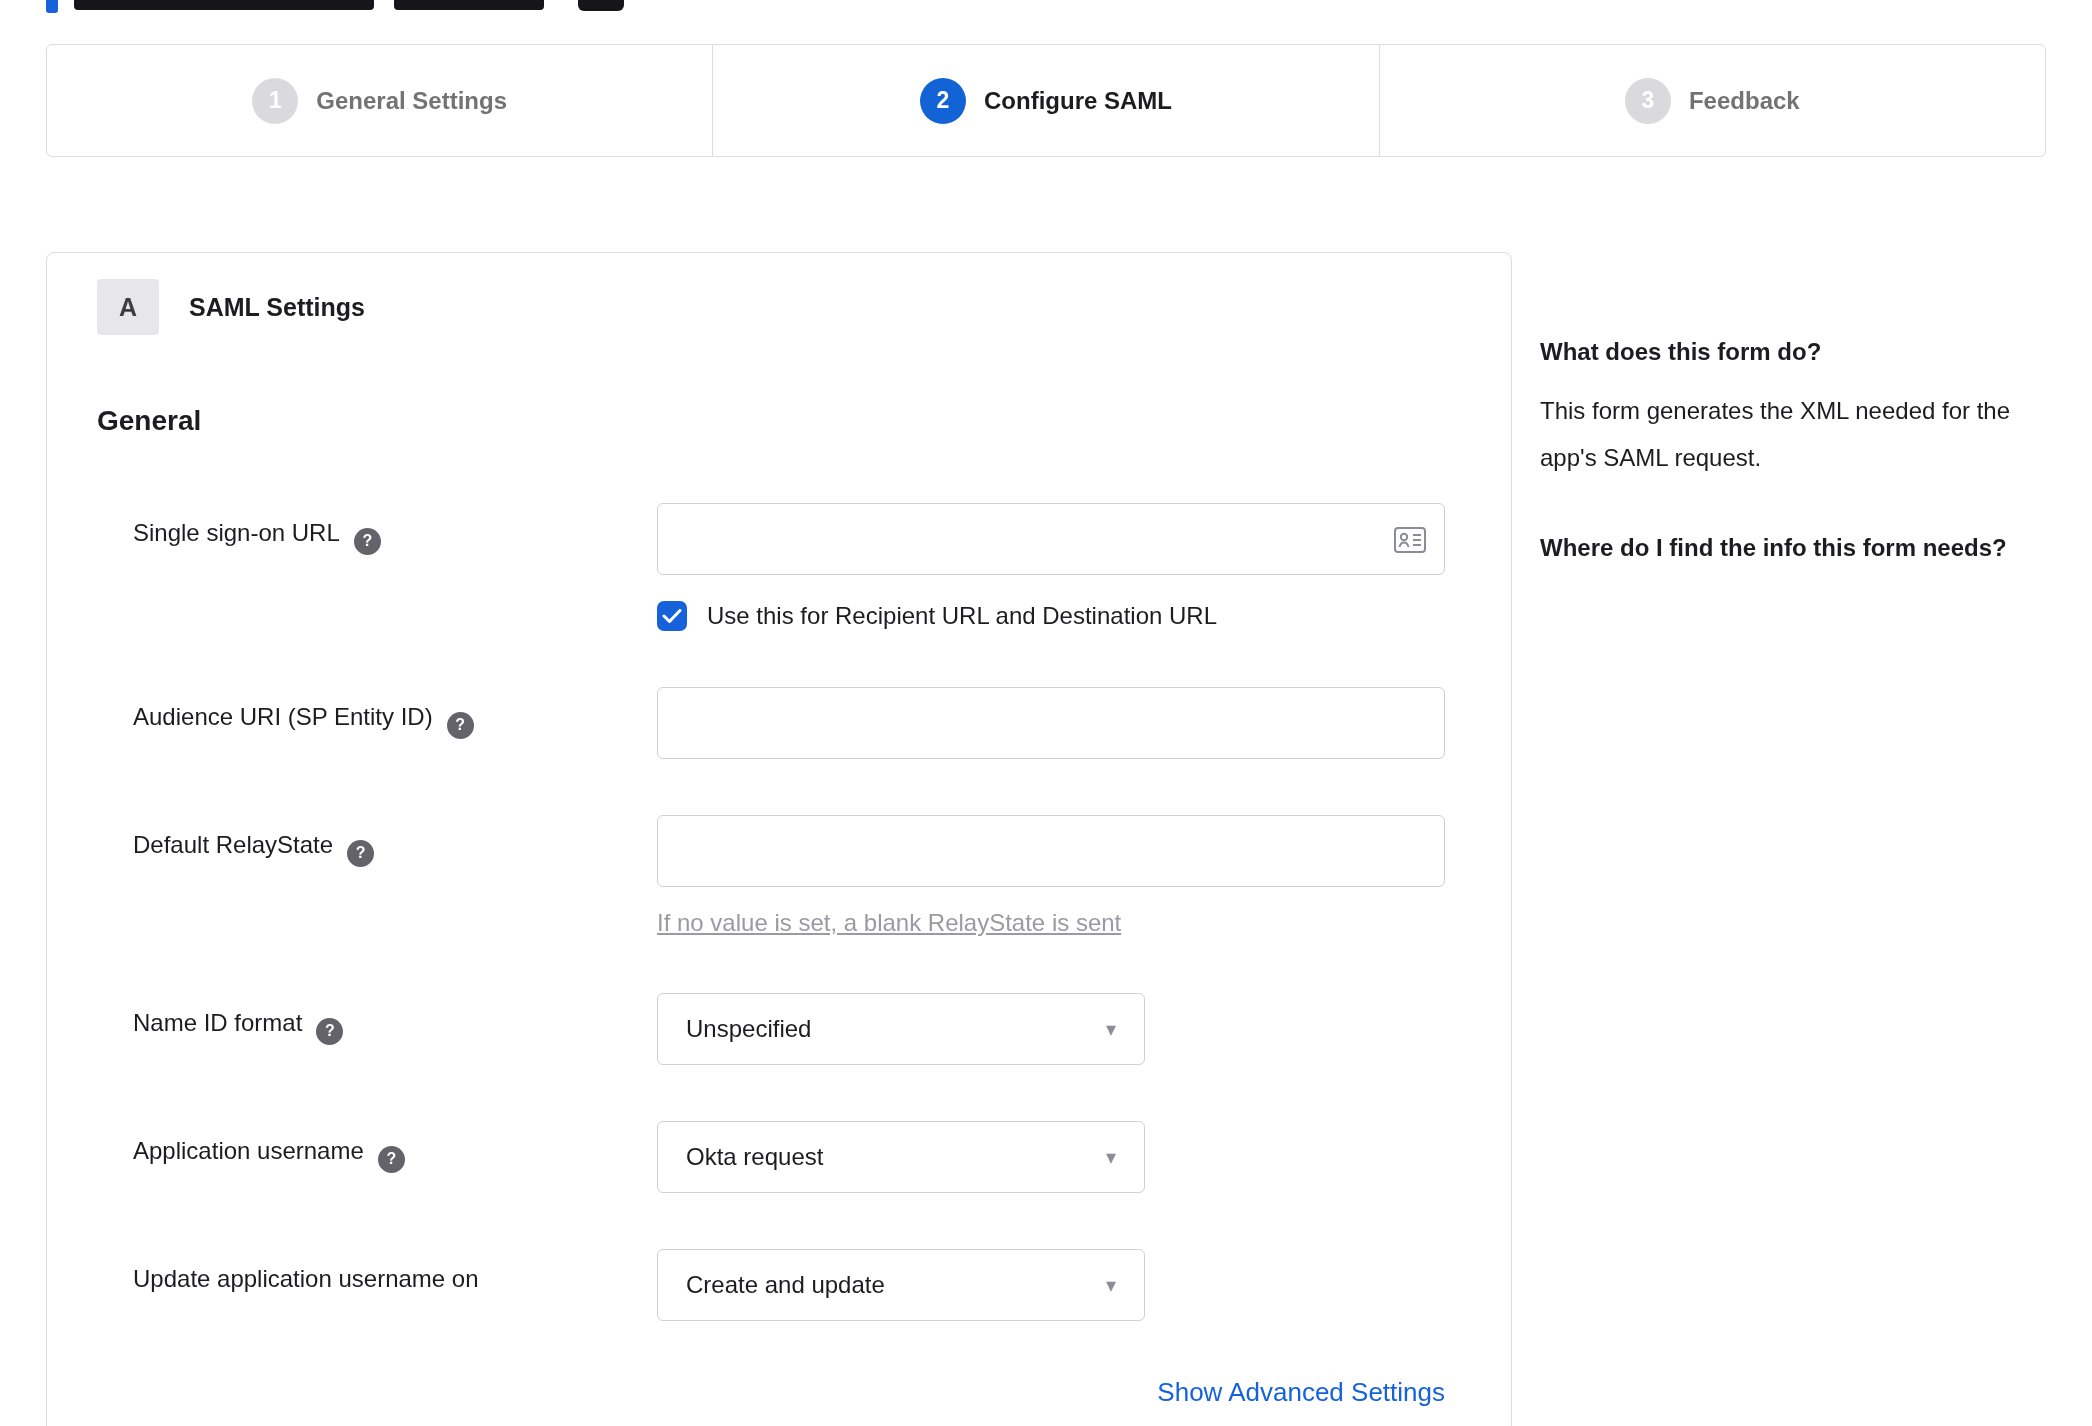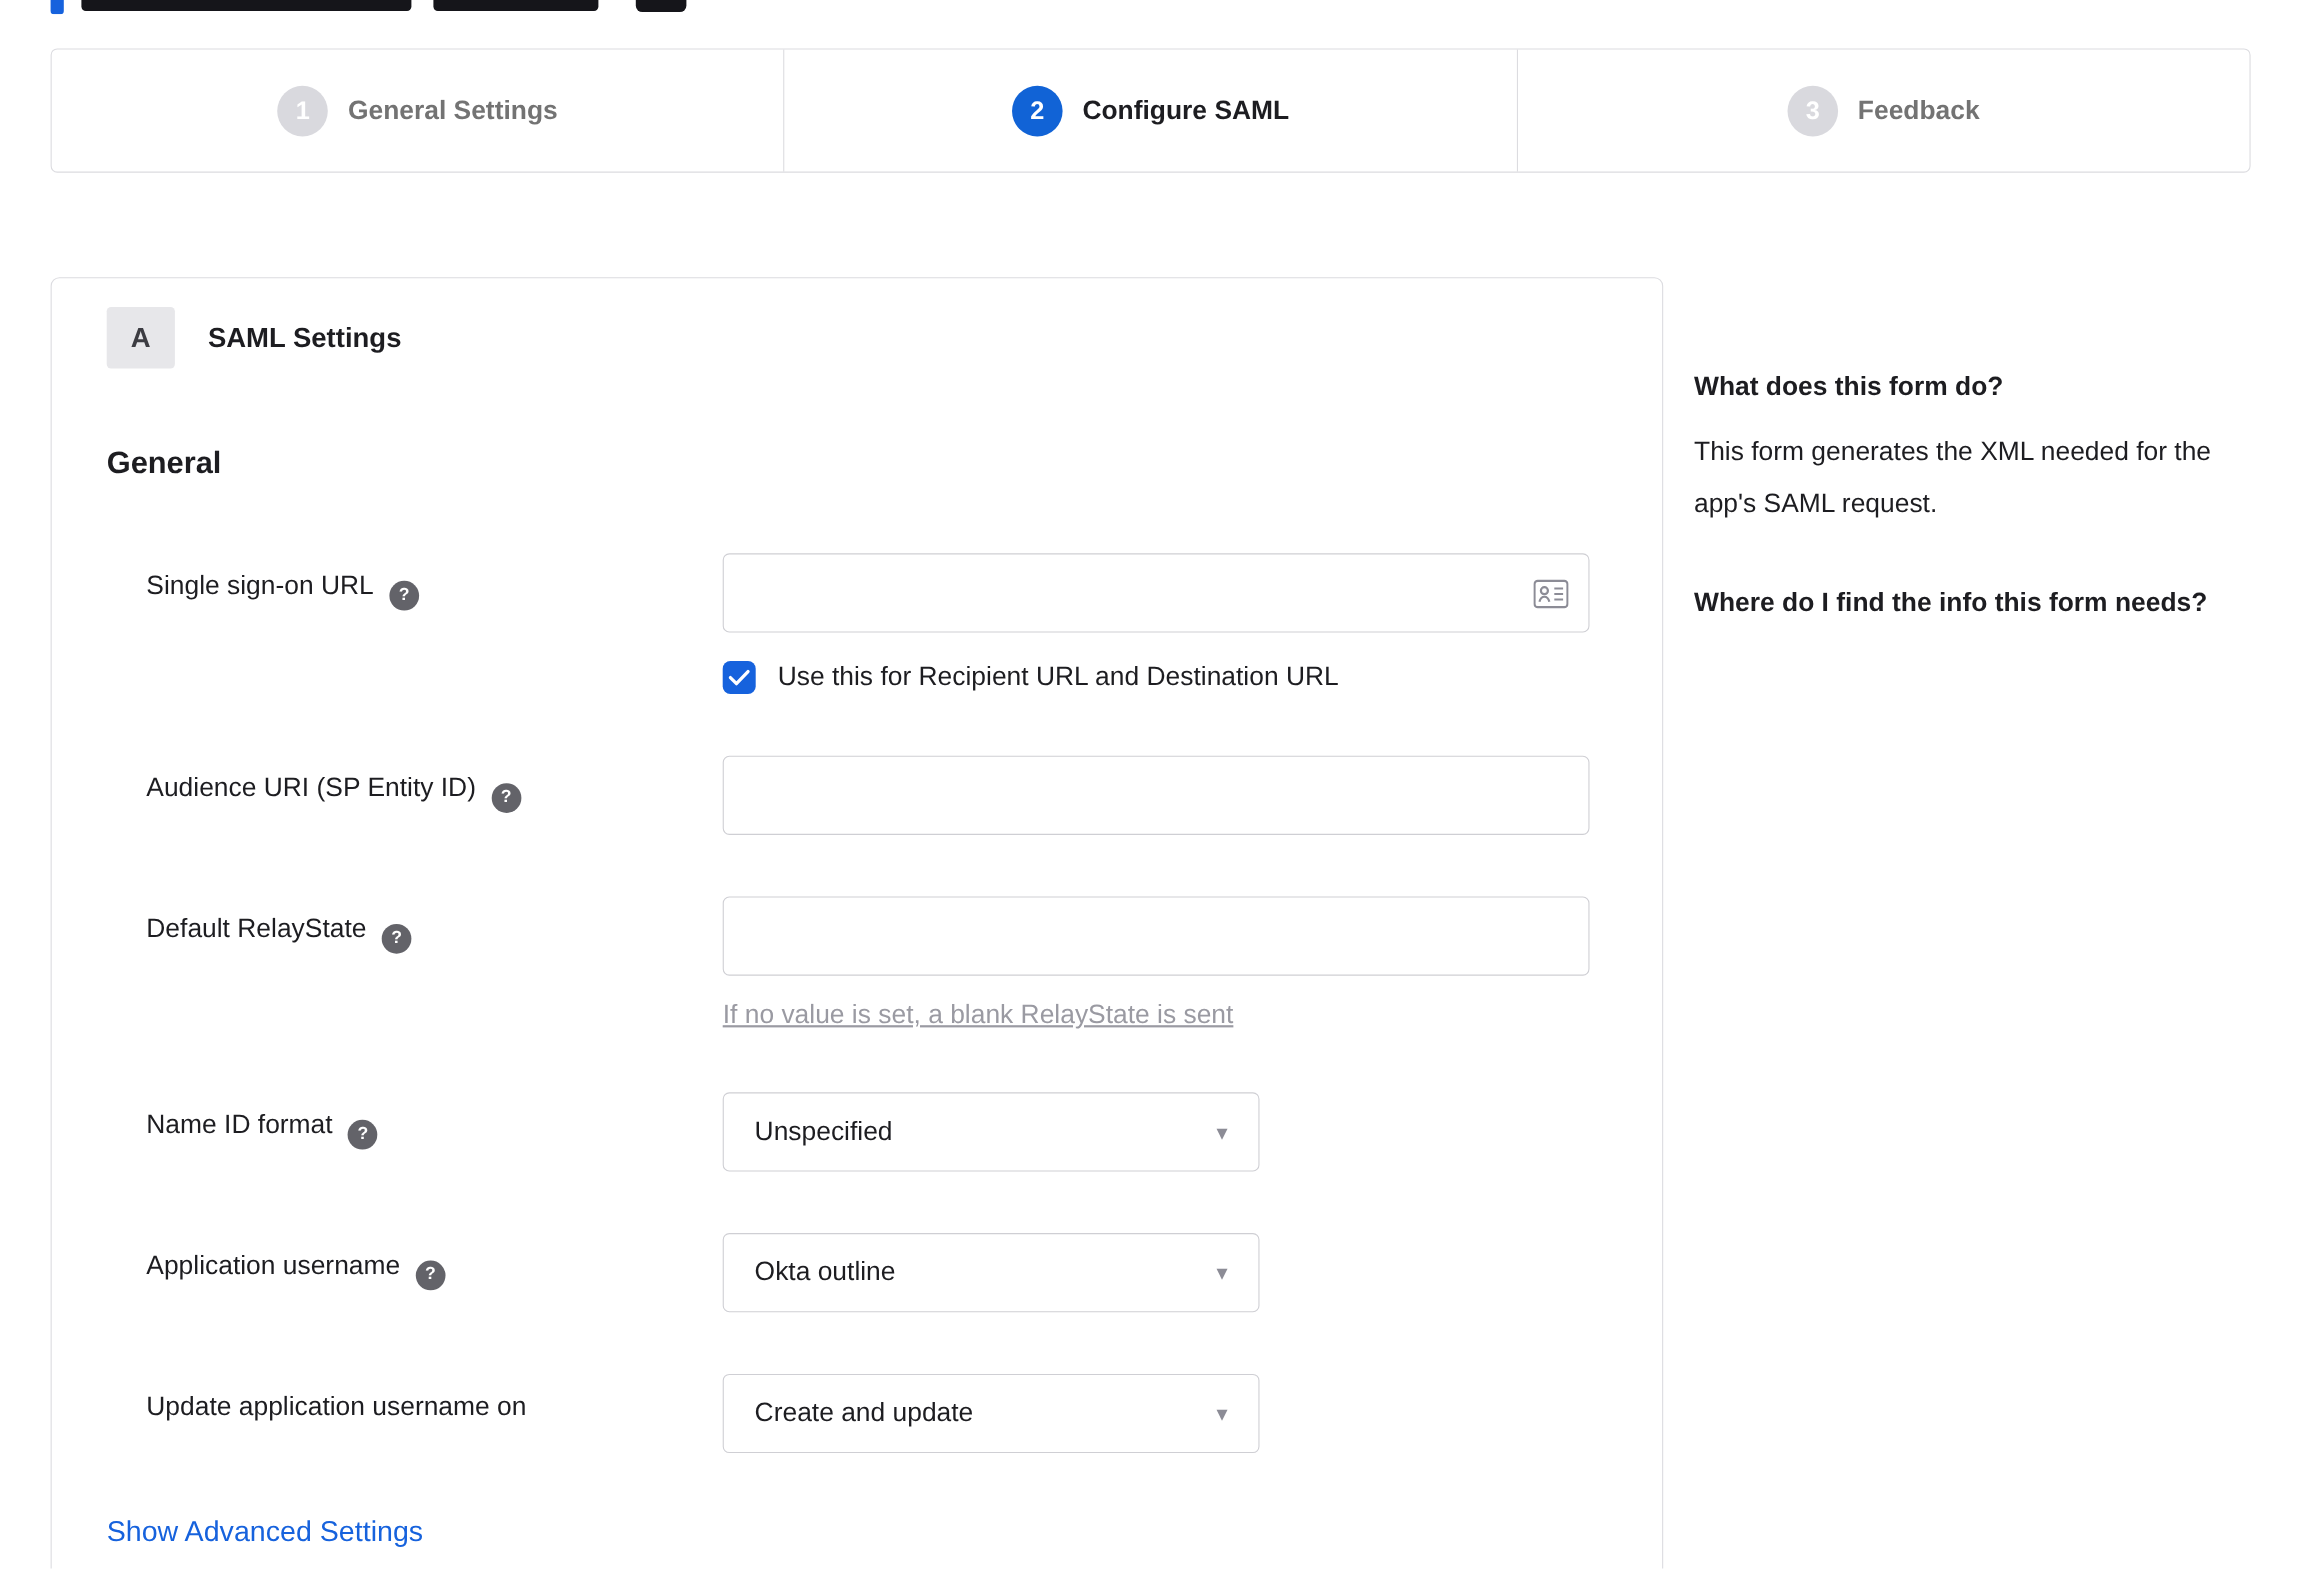"Okta outline" span { text: outline -> request }
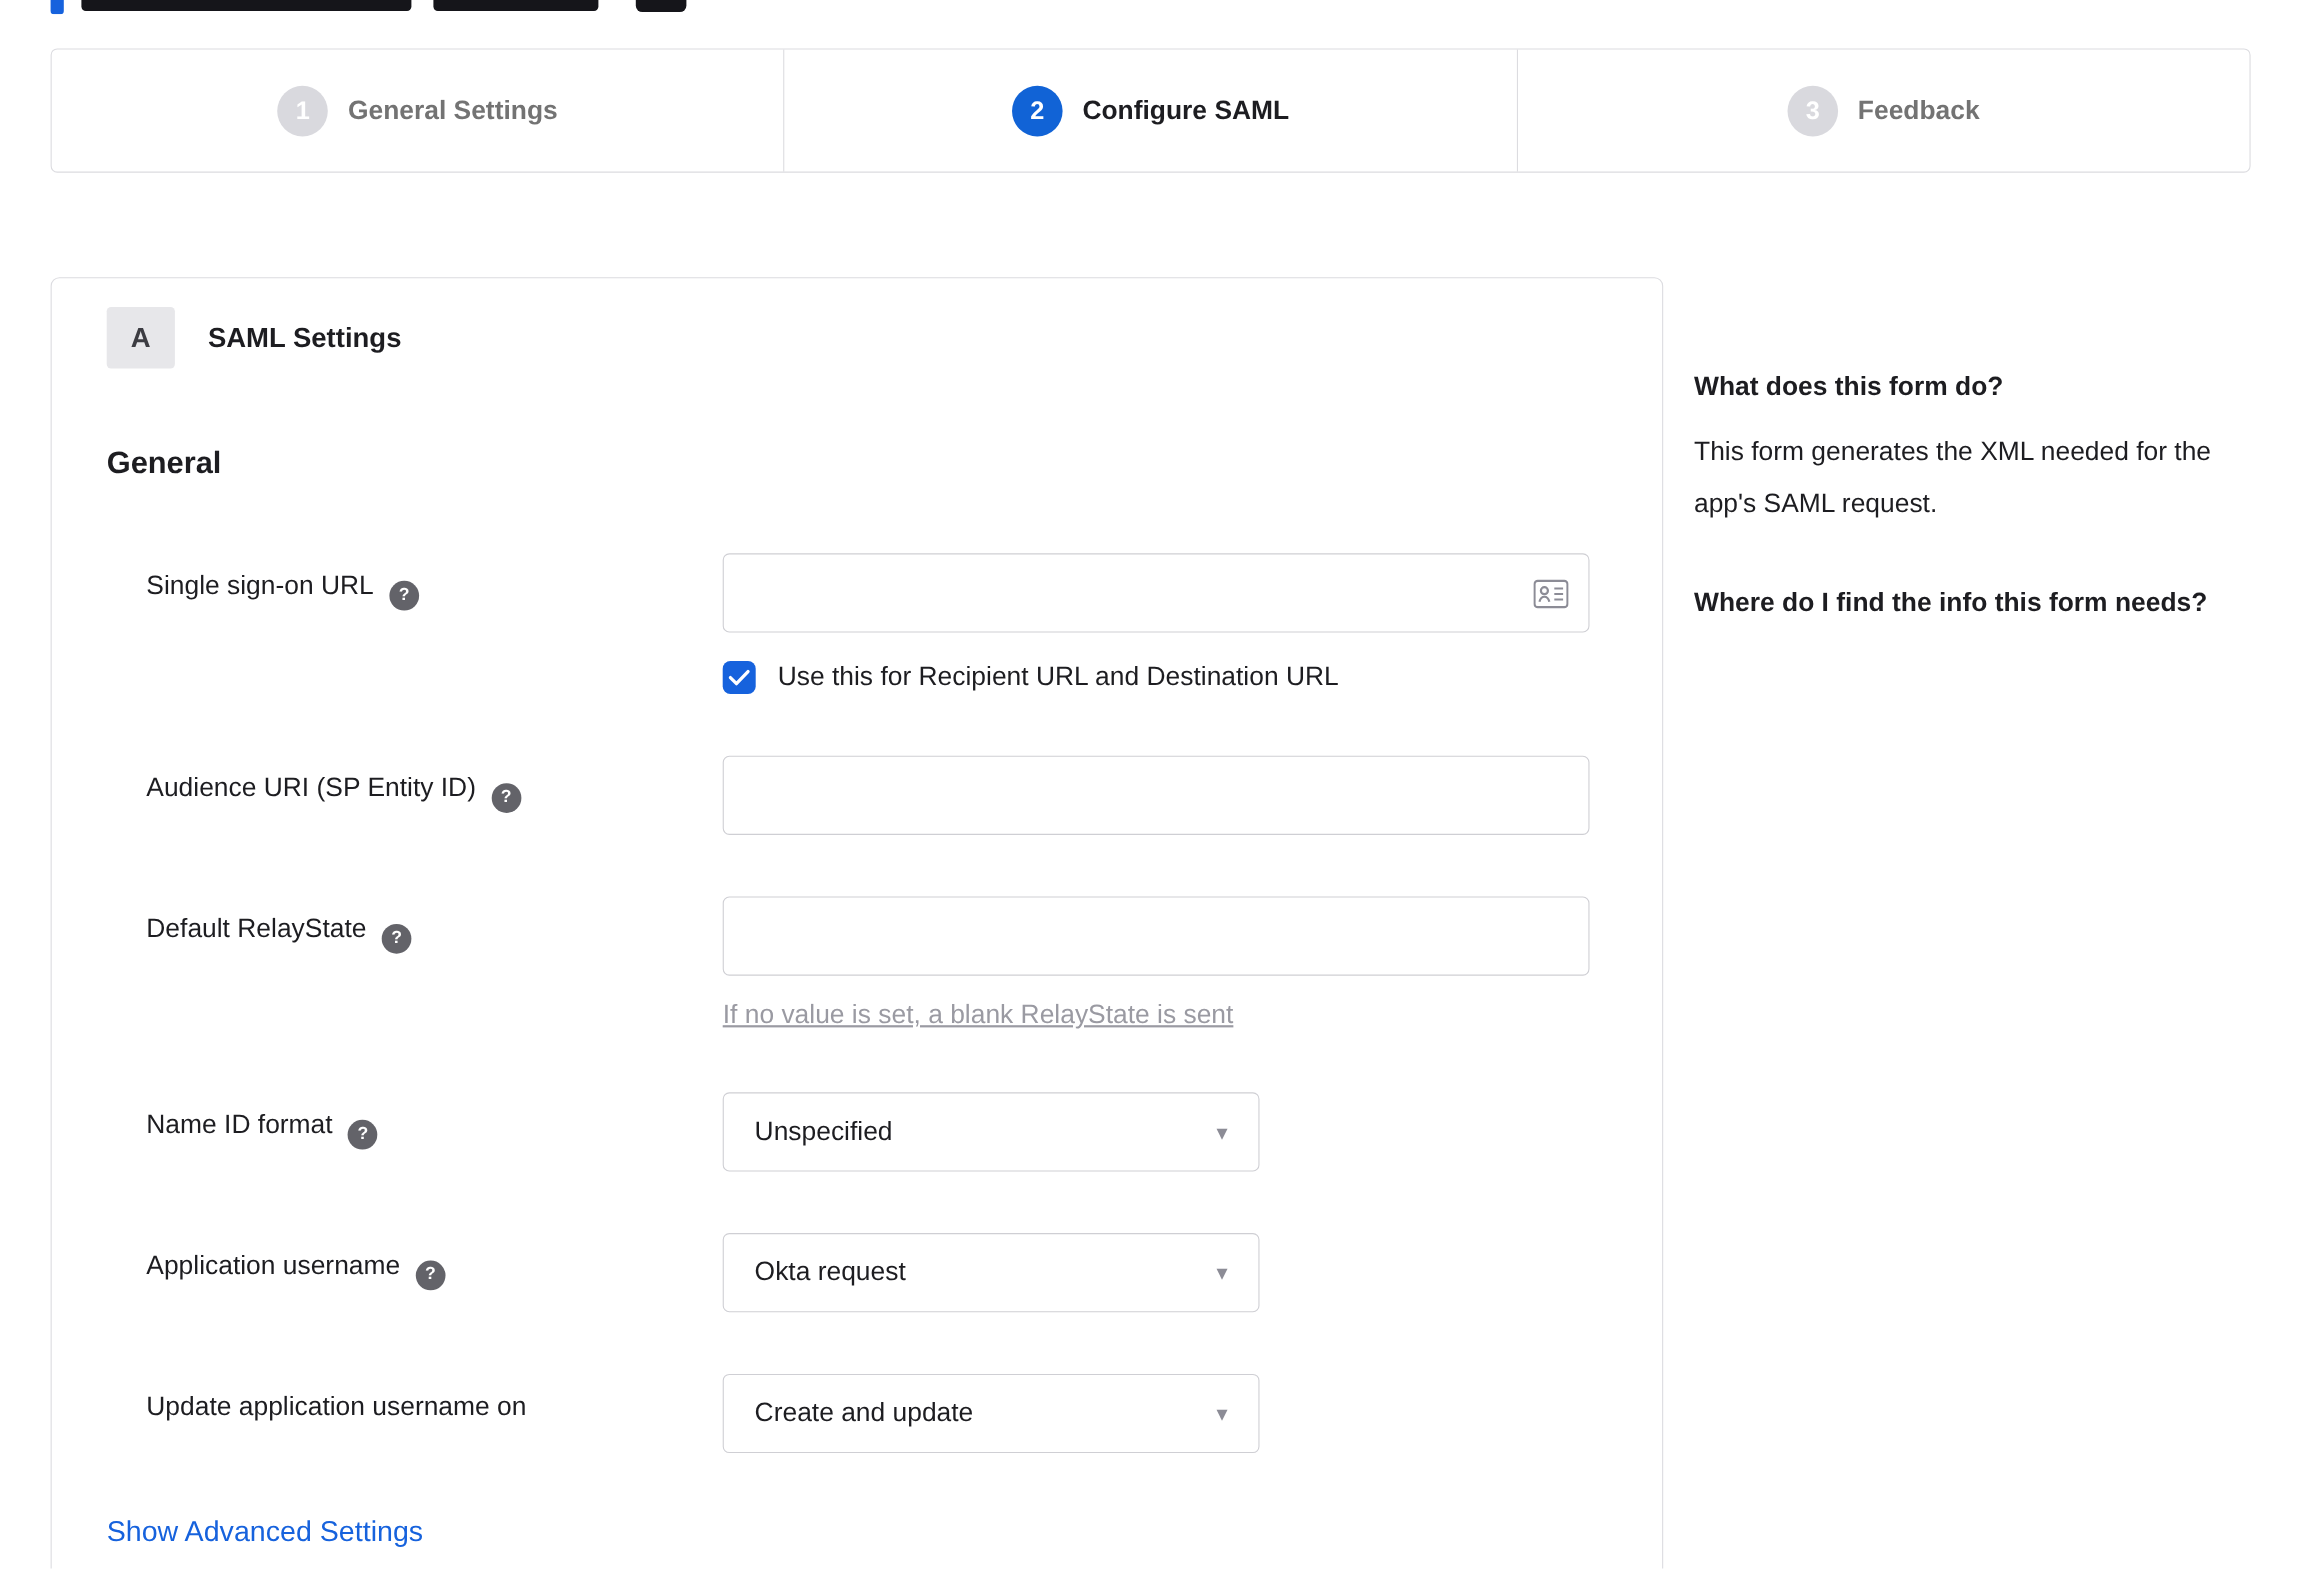"Show Advanced Settings" .advanced-row { text-align: left -> right }
